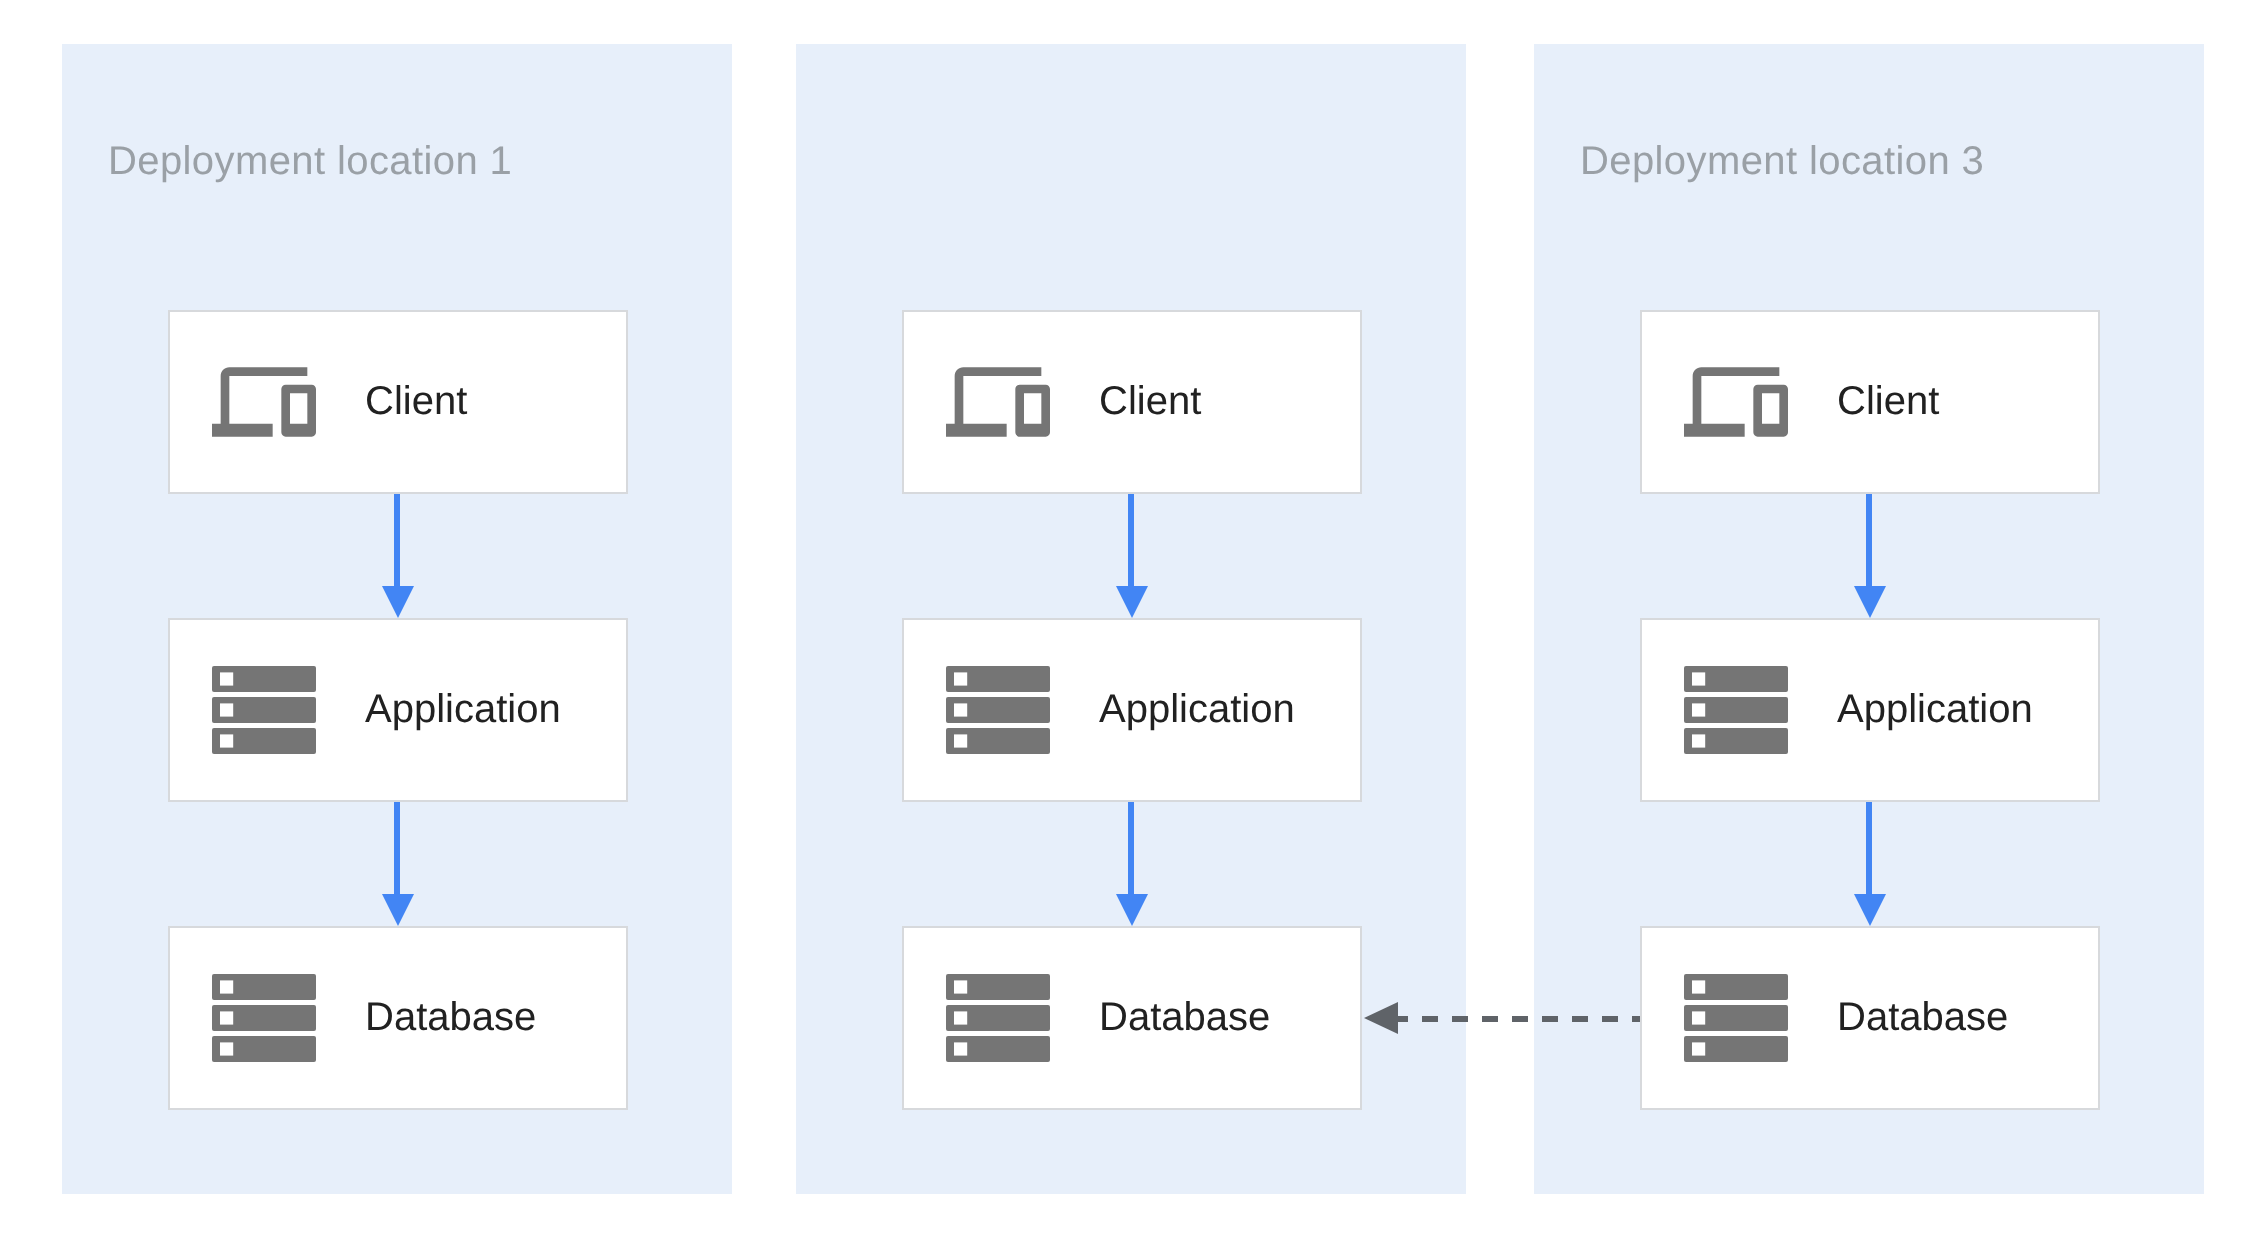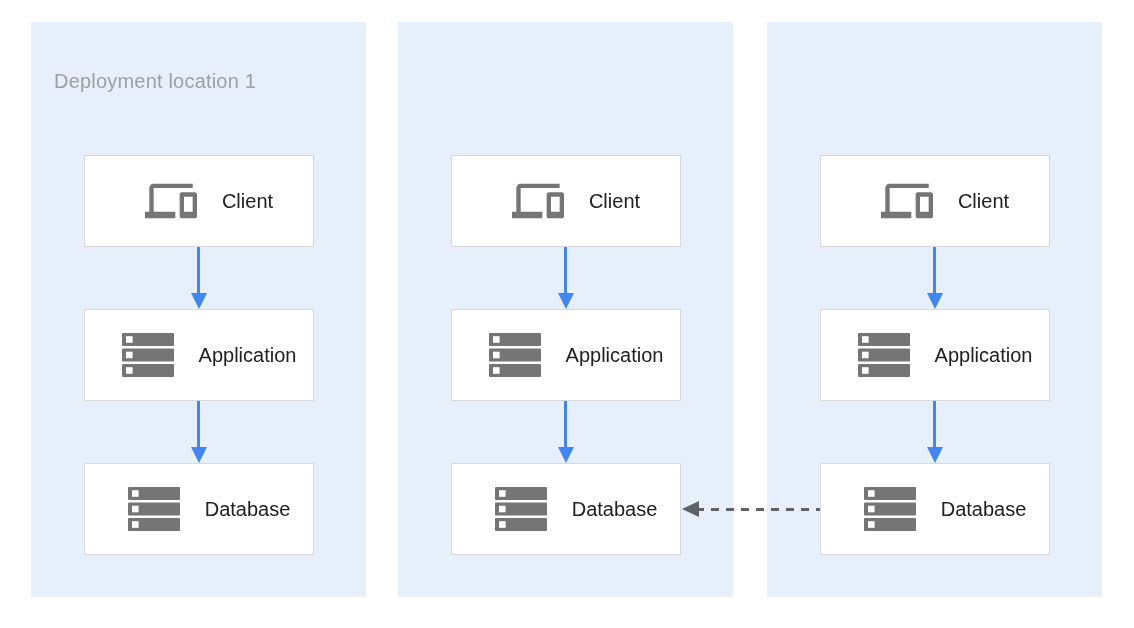"Deployment location 3" div.panel-title { html: none -> <div>Deployment location 3</div> }
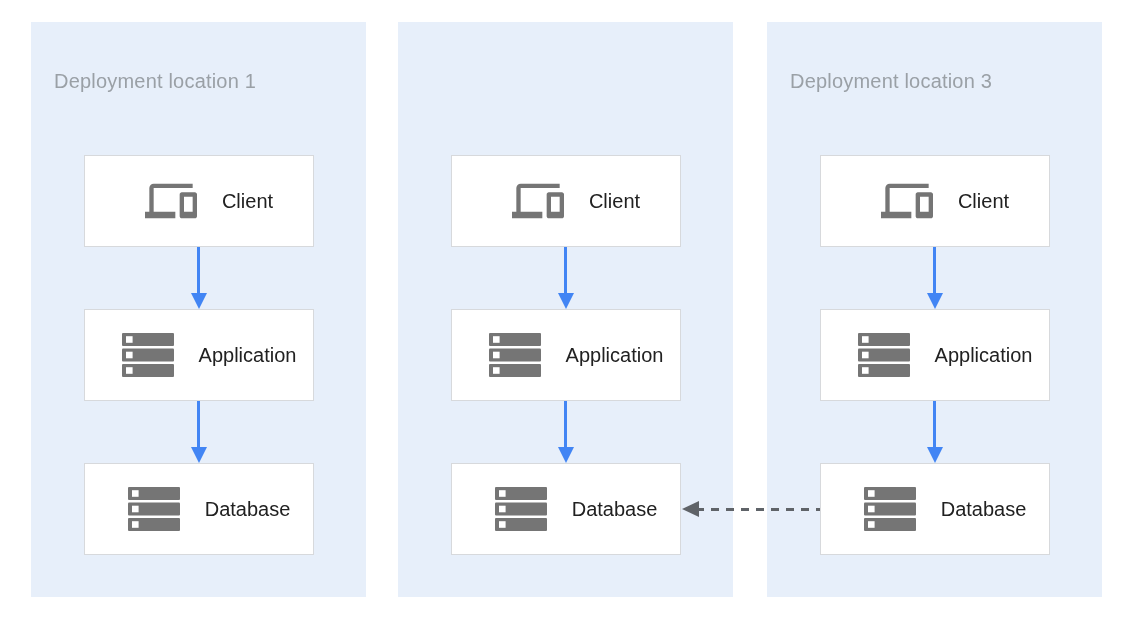"Client" .node { justify-content: center -> none }
